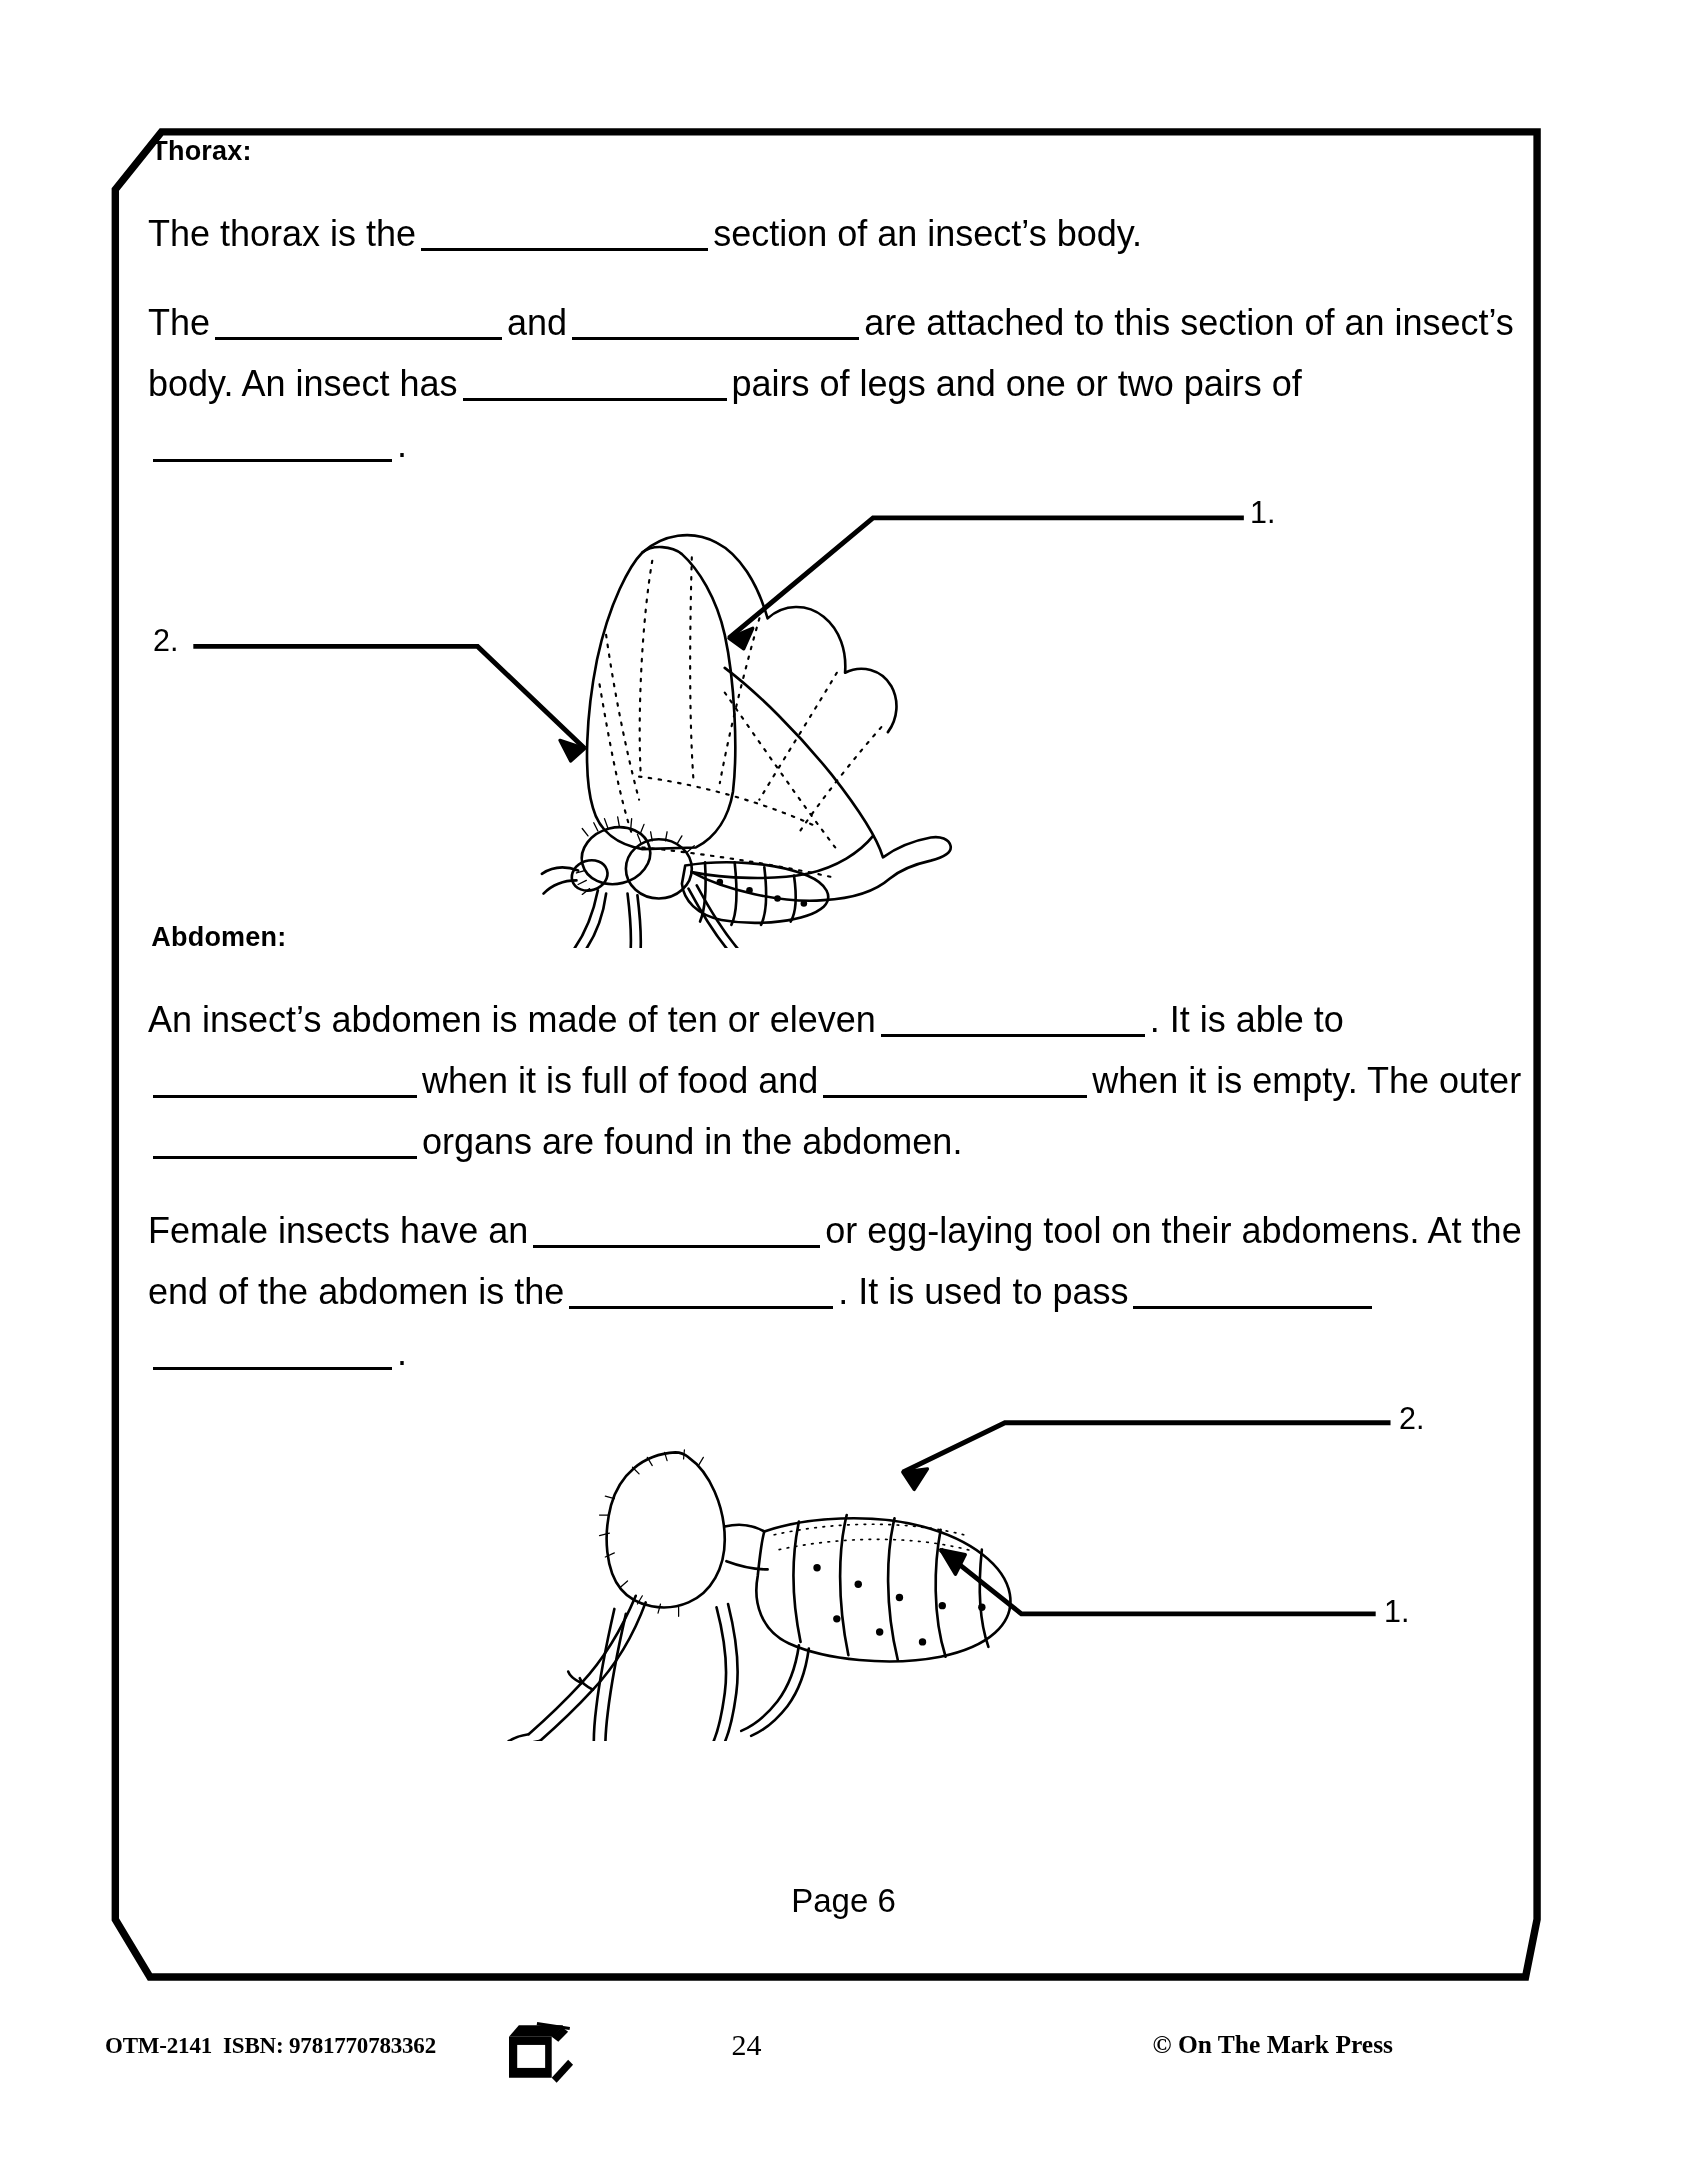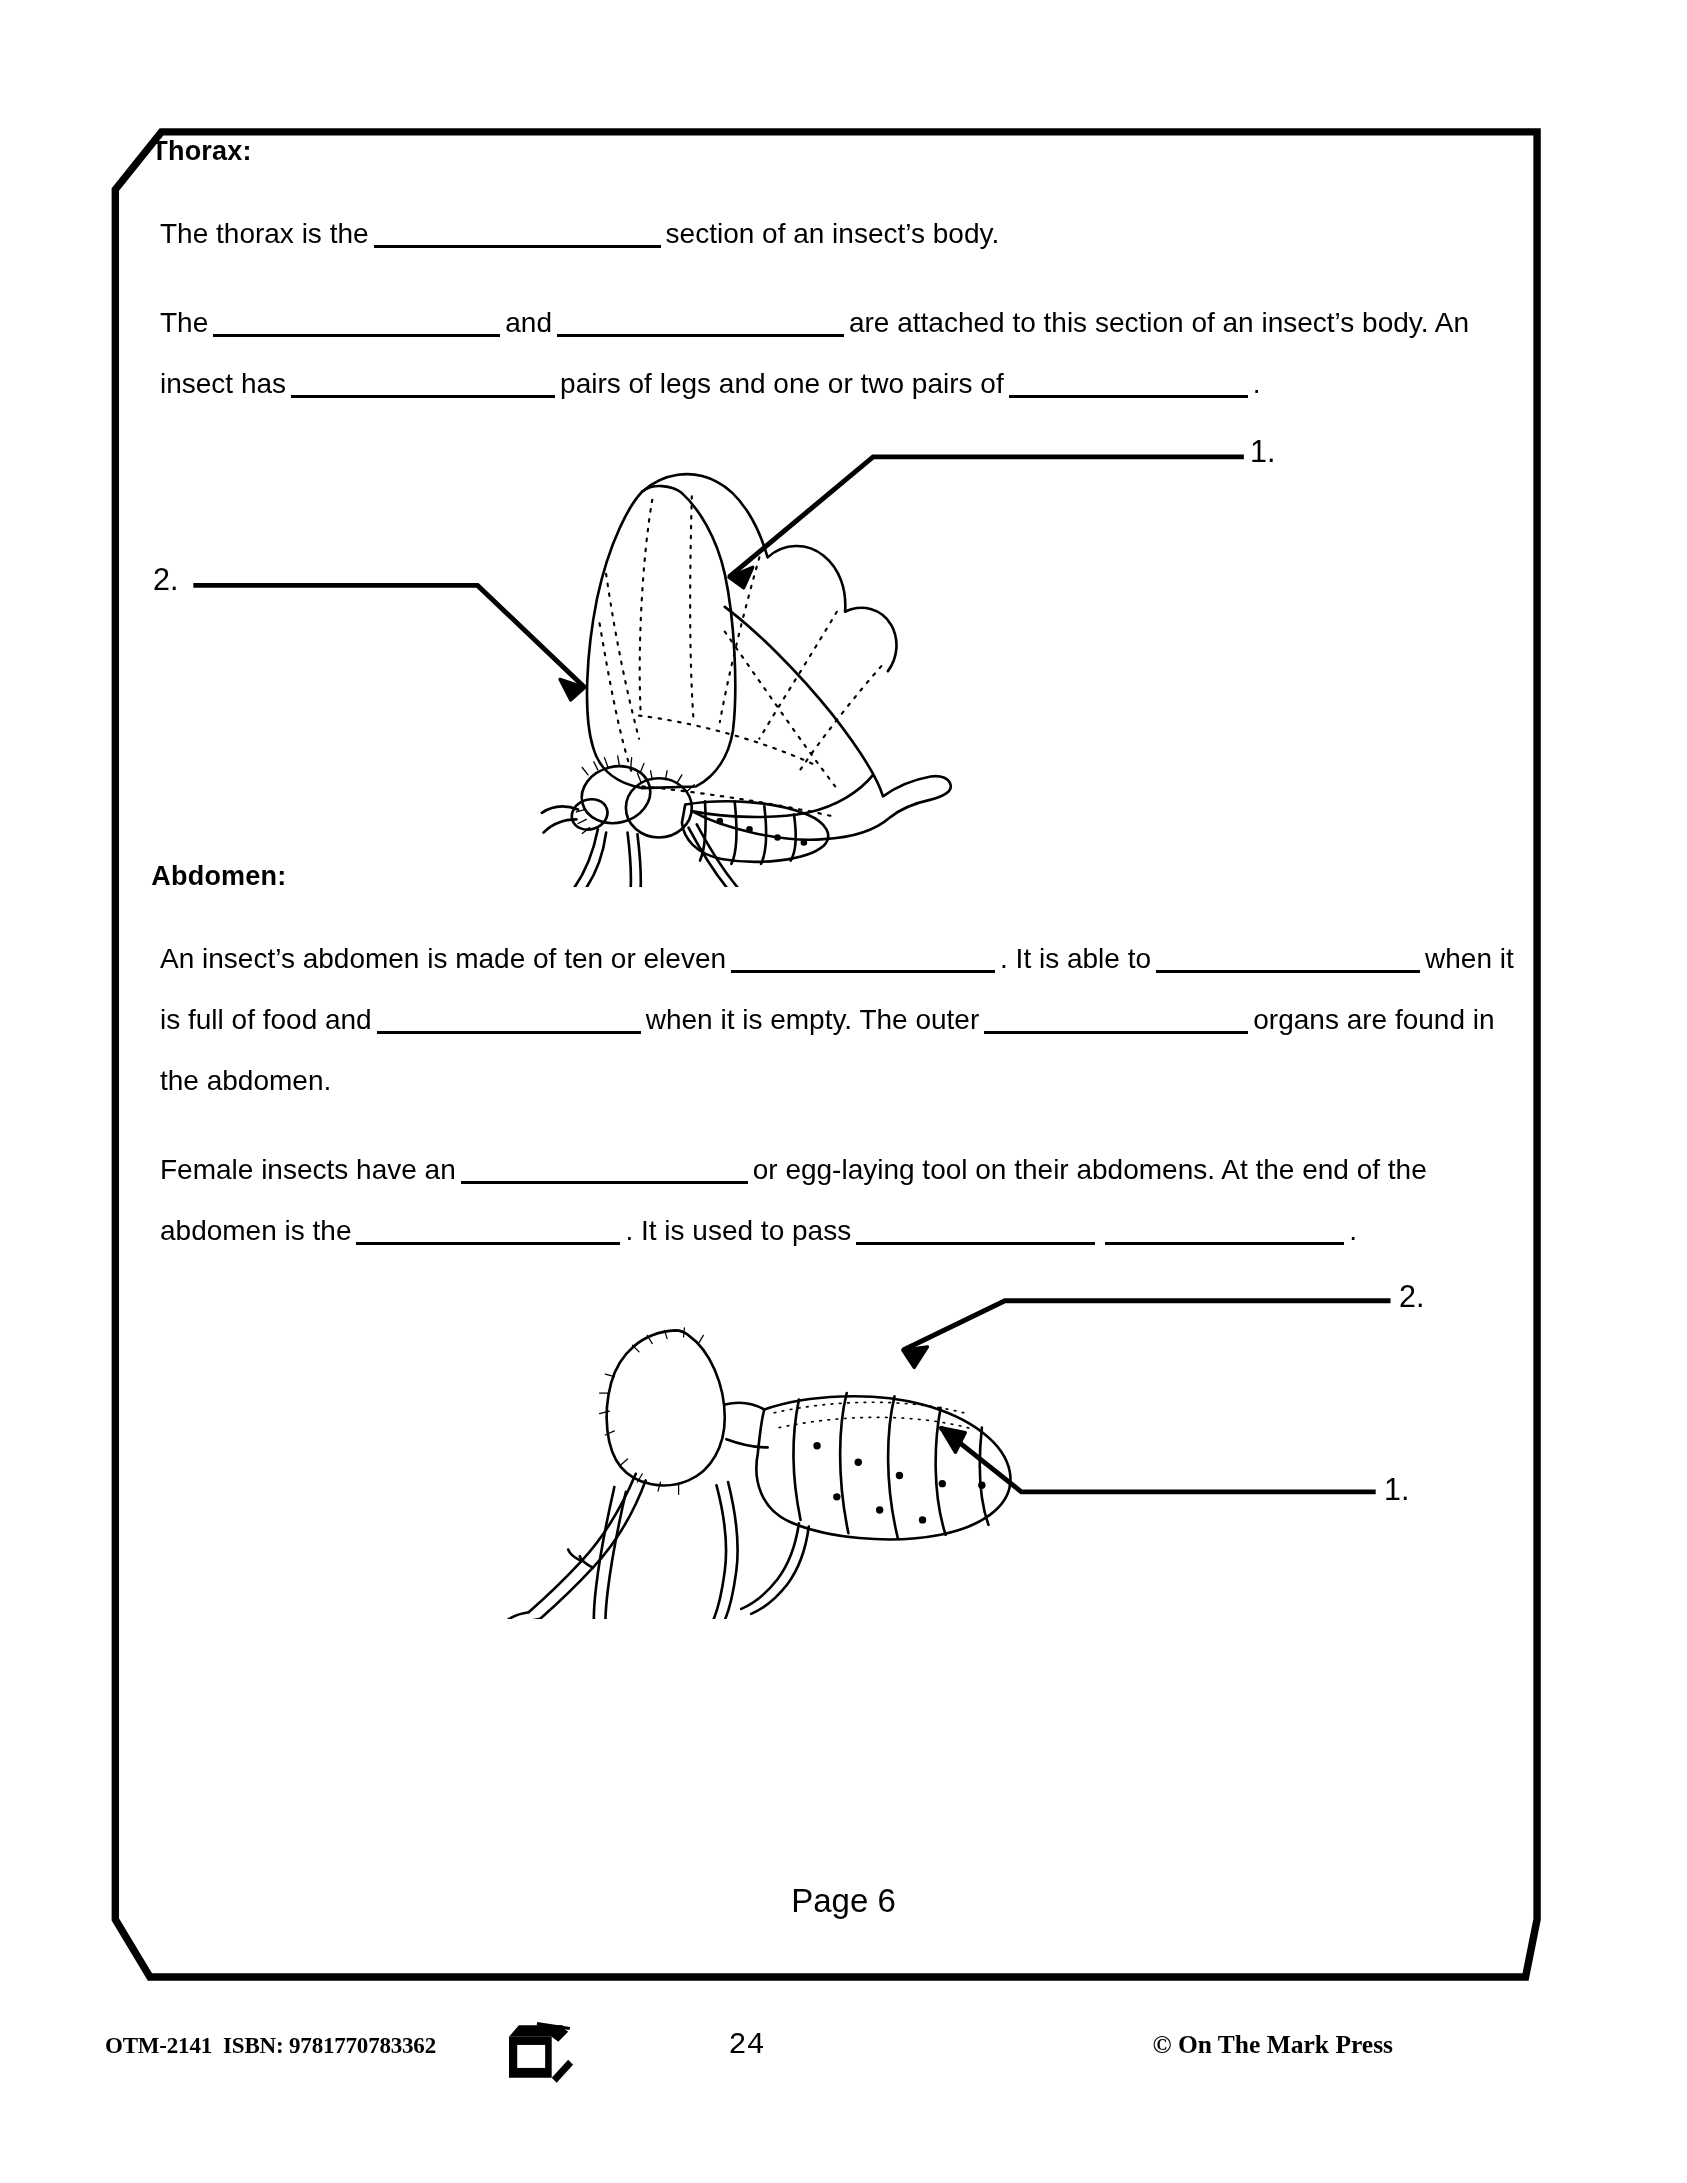"The thorax is the section" .para { font-size: 28px -> 36px; margin: 0 0 28px 12px -> 0 0 28px 0 }
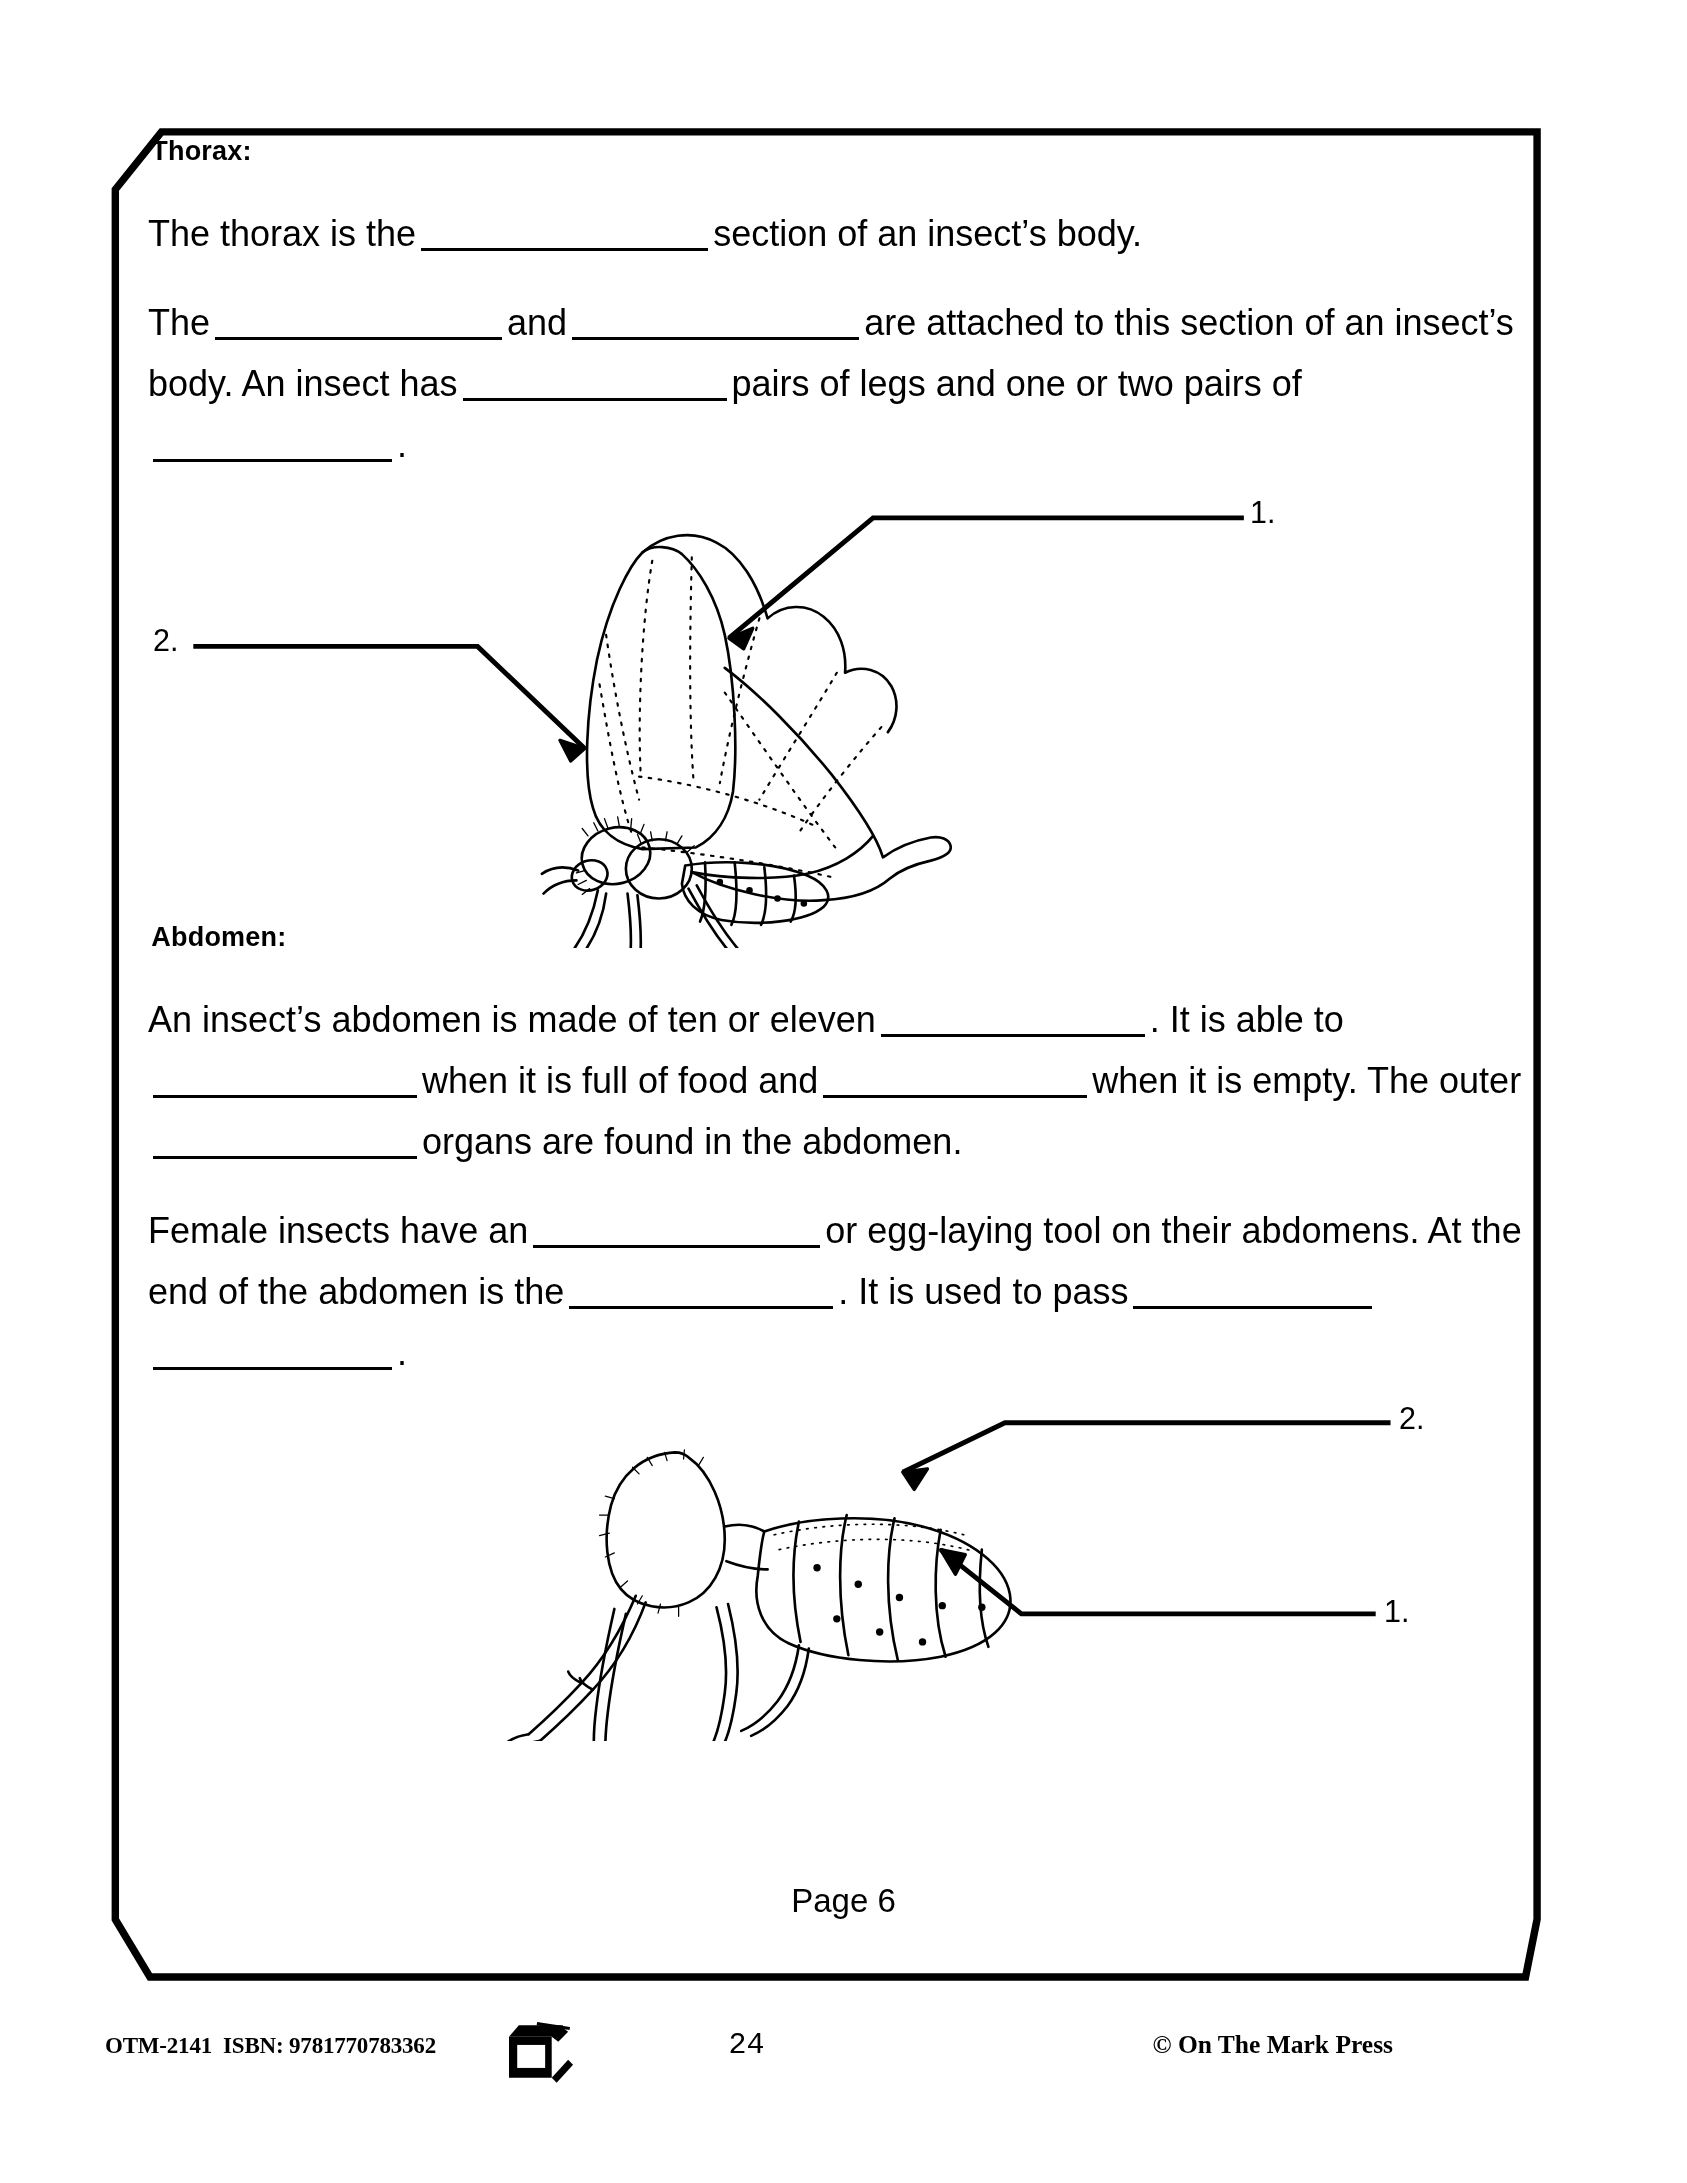"24" .footer-center { font-family: Liberation Mono, monospace -> Liberation Serif, serif }
